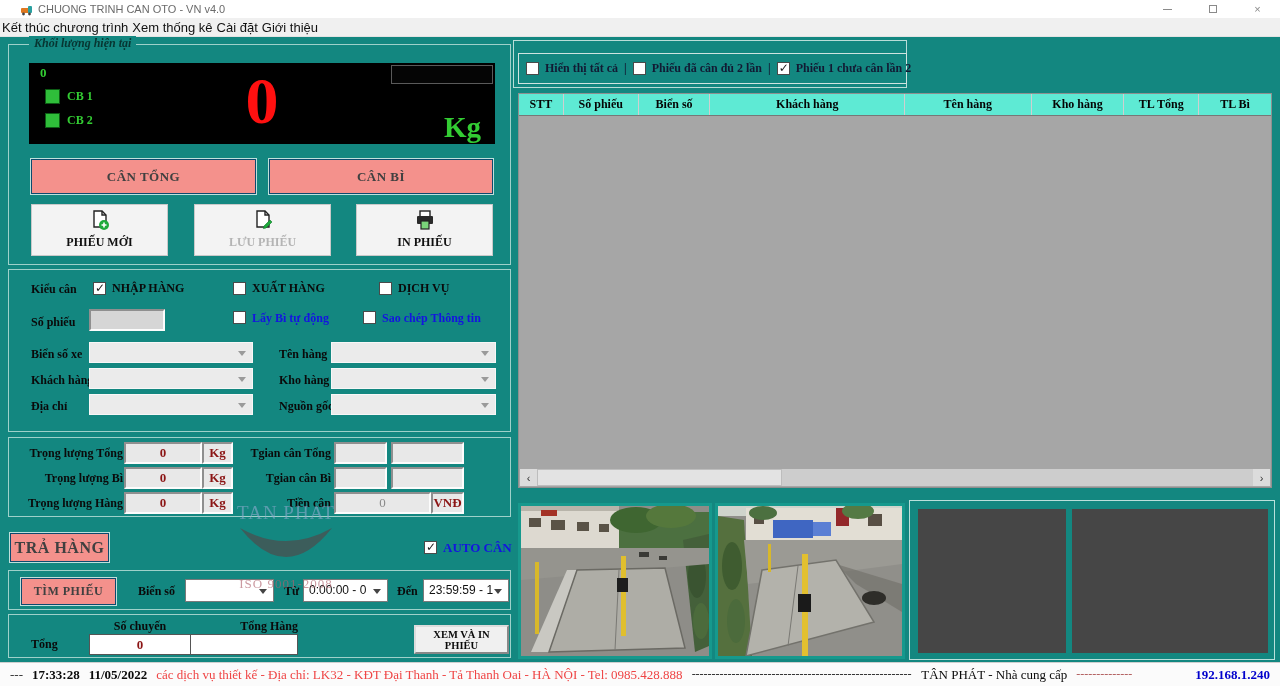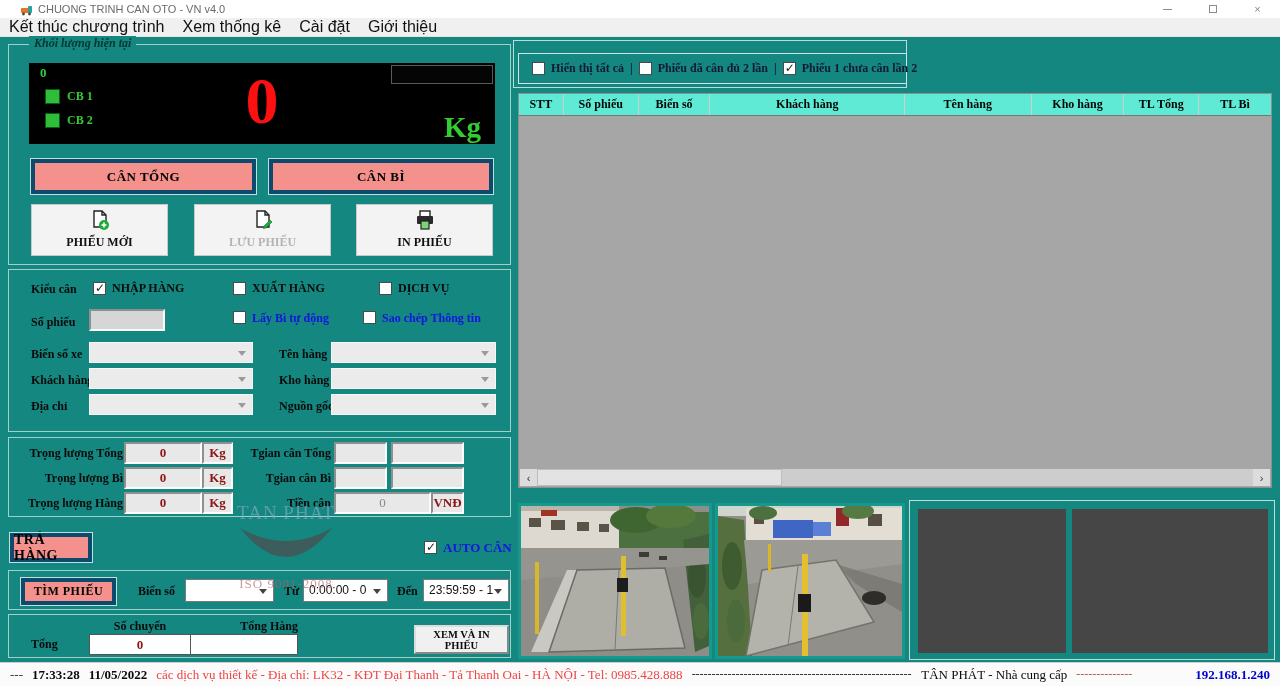"Kết thúc chương trình" .menuitem { font-size: 16px -> 13px; padding: 0 9px -> 0 2px }
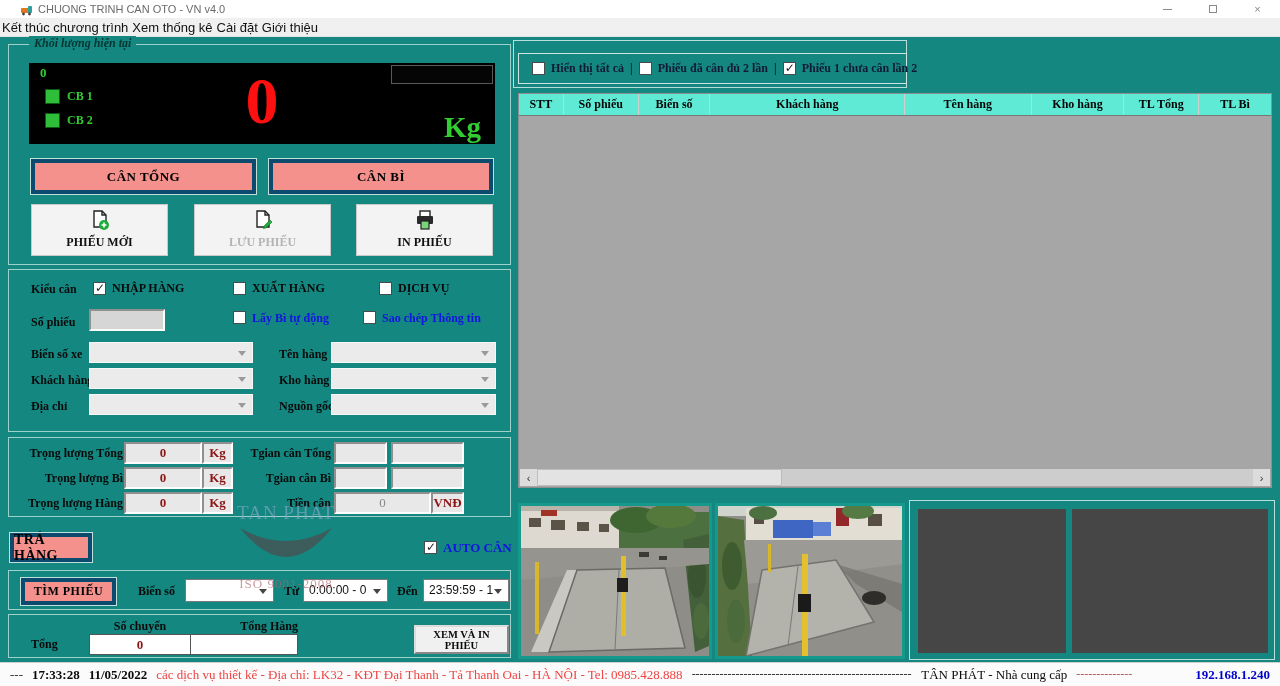"Hiển thị tất cả" .filterbar { padding-left: 13px -> 7px }
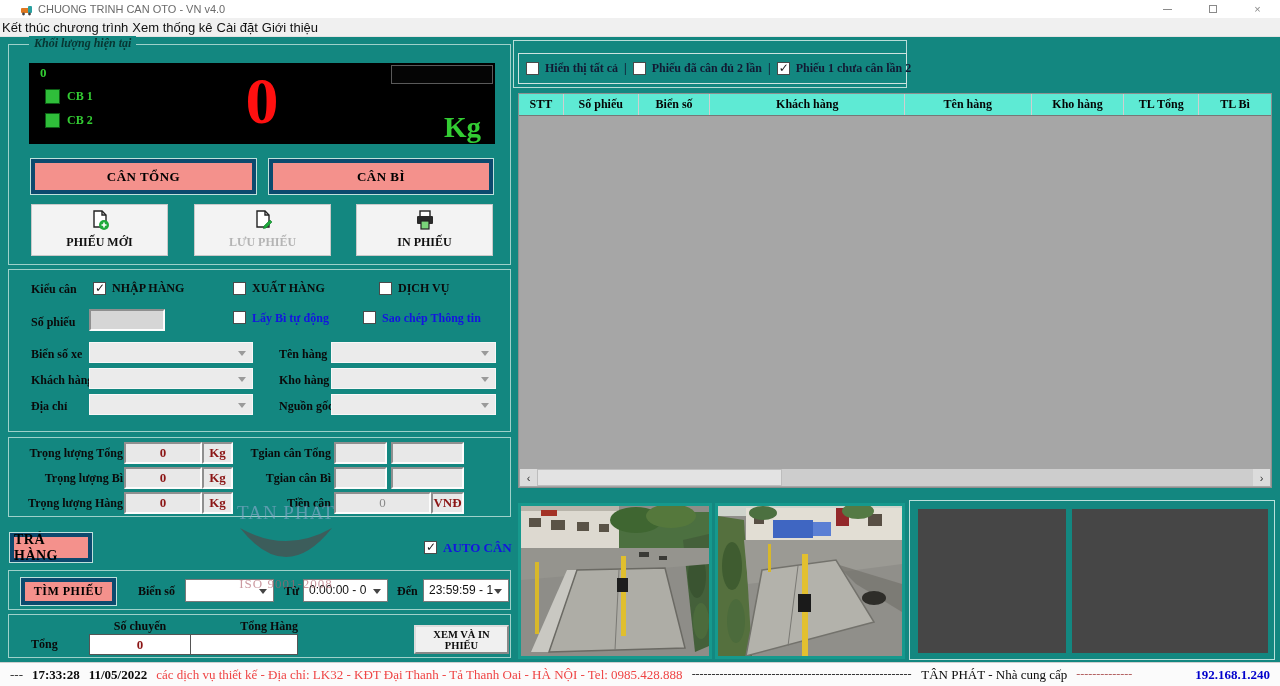"CÂN TỔNG" .pinkbtn { border: 4px solid #0c4a6e -> 1px solid #0c4a6e; color: #000000 -> #404040 }
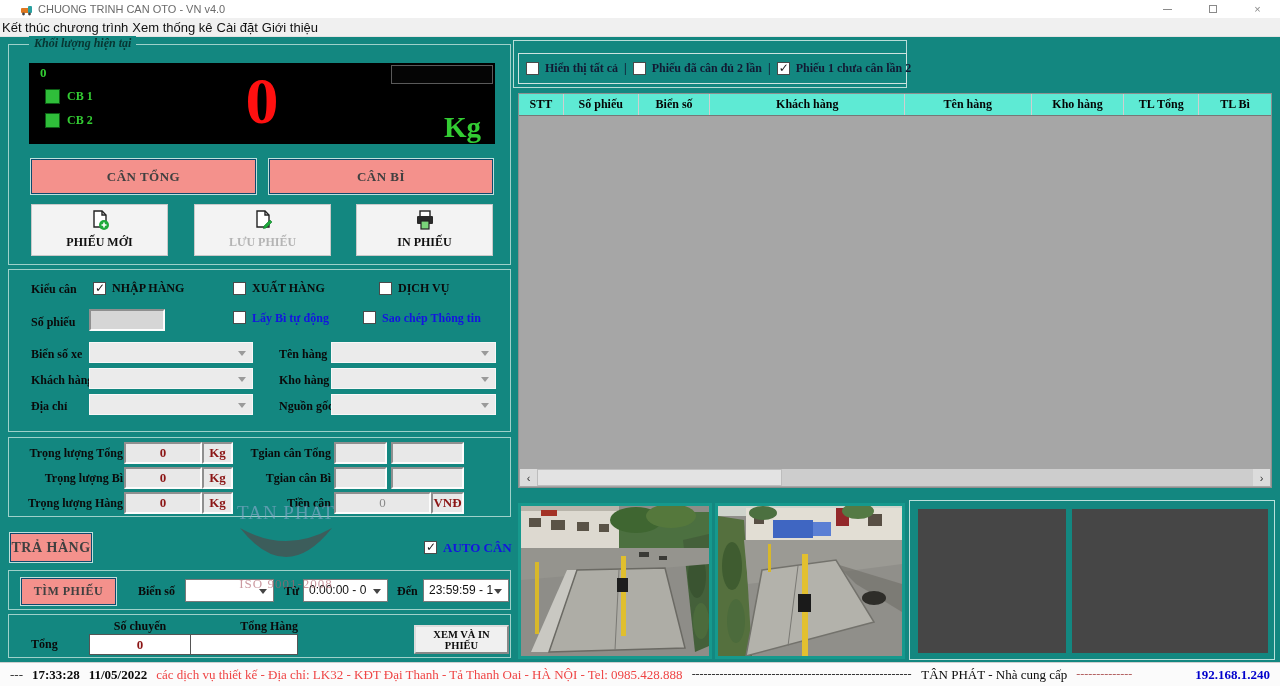"TRẢ HÀNG" div.pinkbtn { font-size: 14px -> 16px; width: 82px -> 99px }
